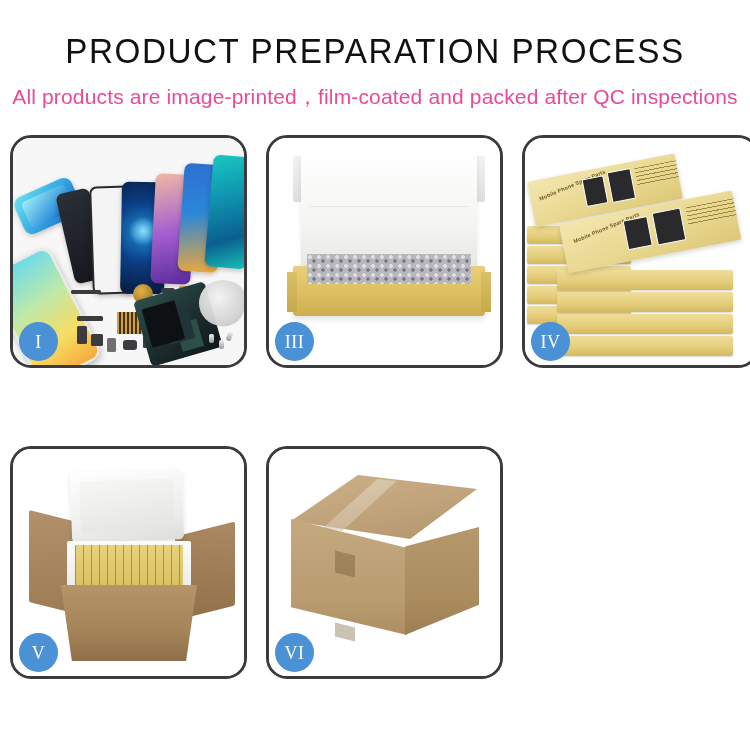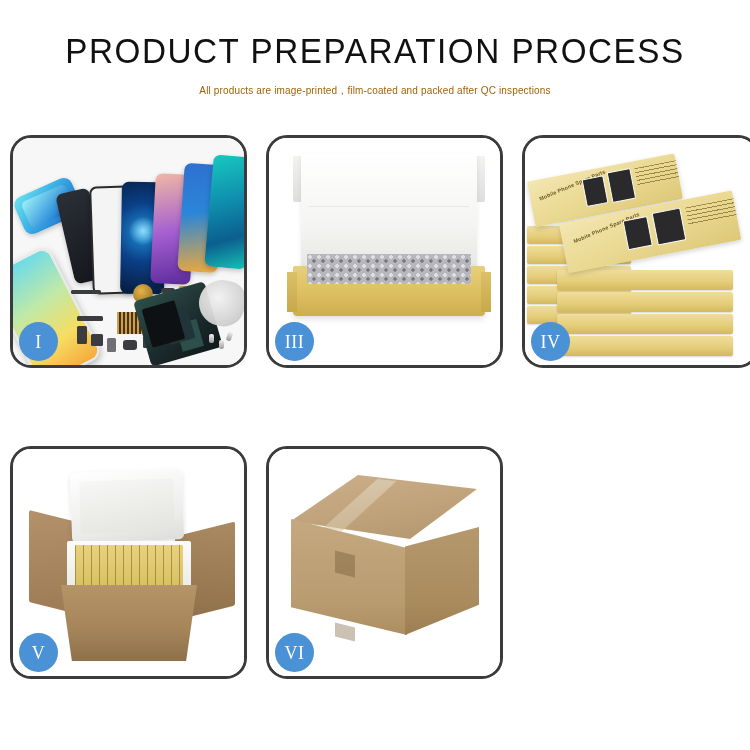"All products are" .subtitle { color: #a16207 -> #ec4899; font-size: 10px -> 21px; margin-top: 9px -> 15px }
